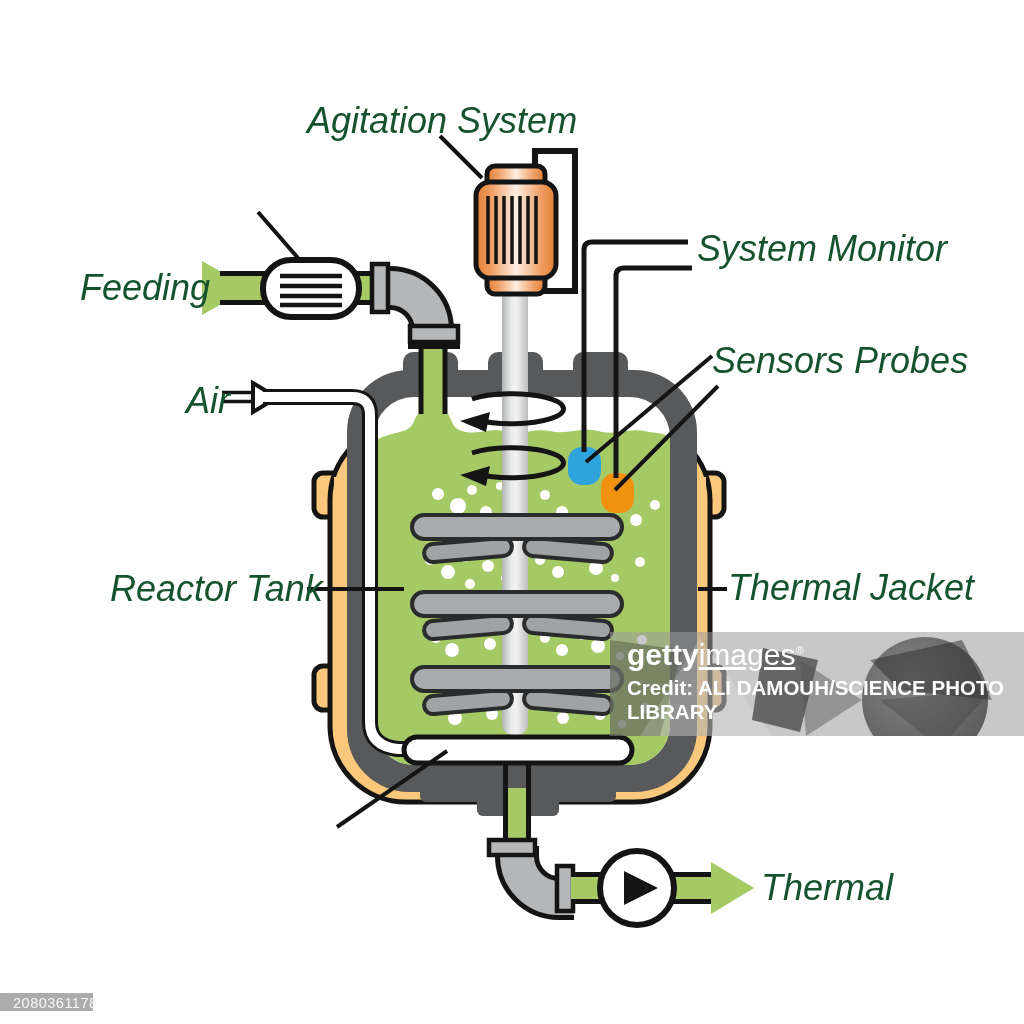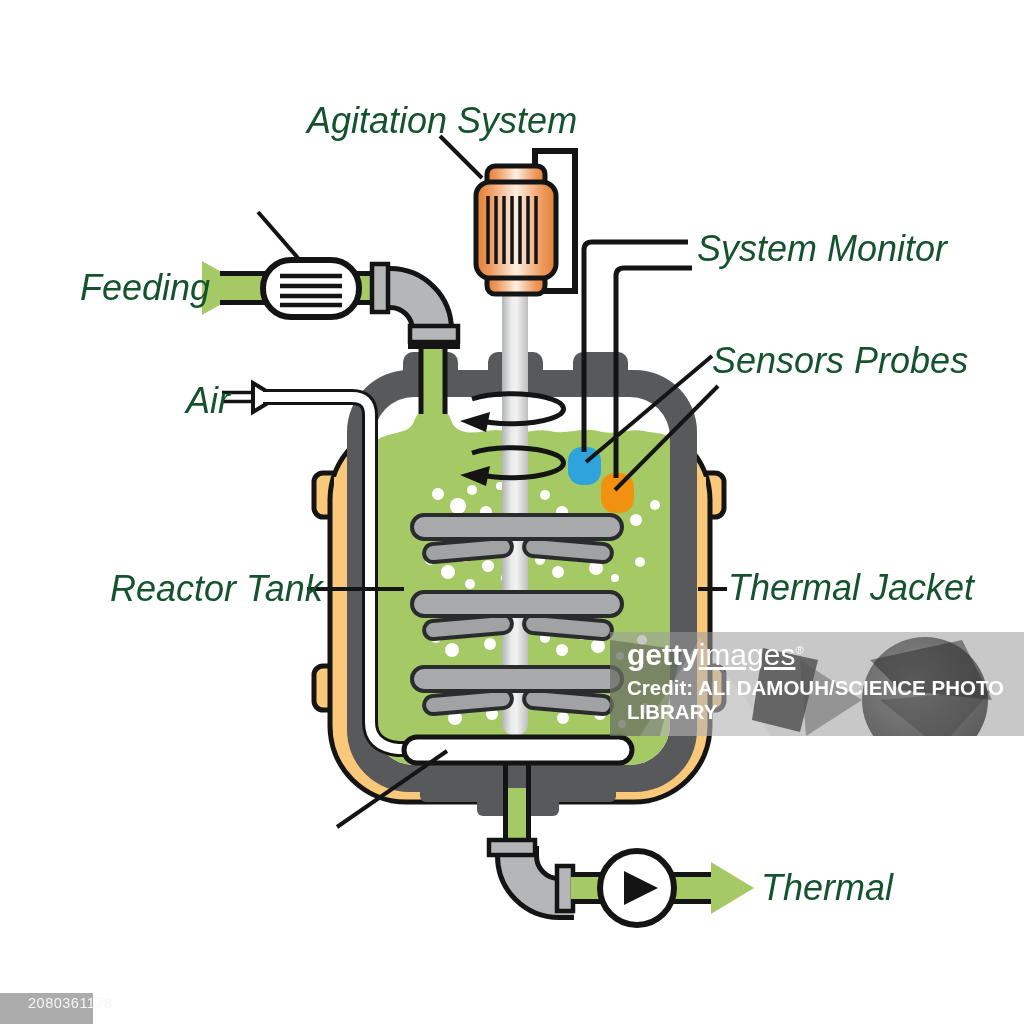"2080361178" .id-badge { height: 31px -> 18px; padding-left: 28px -> 13px }
